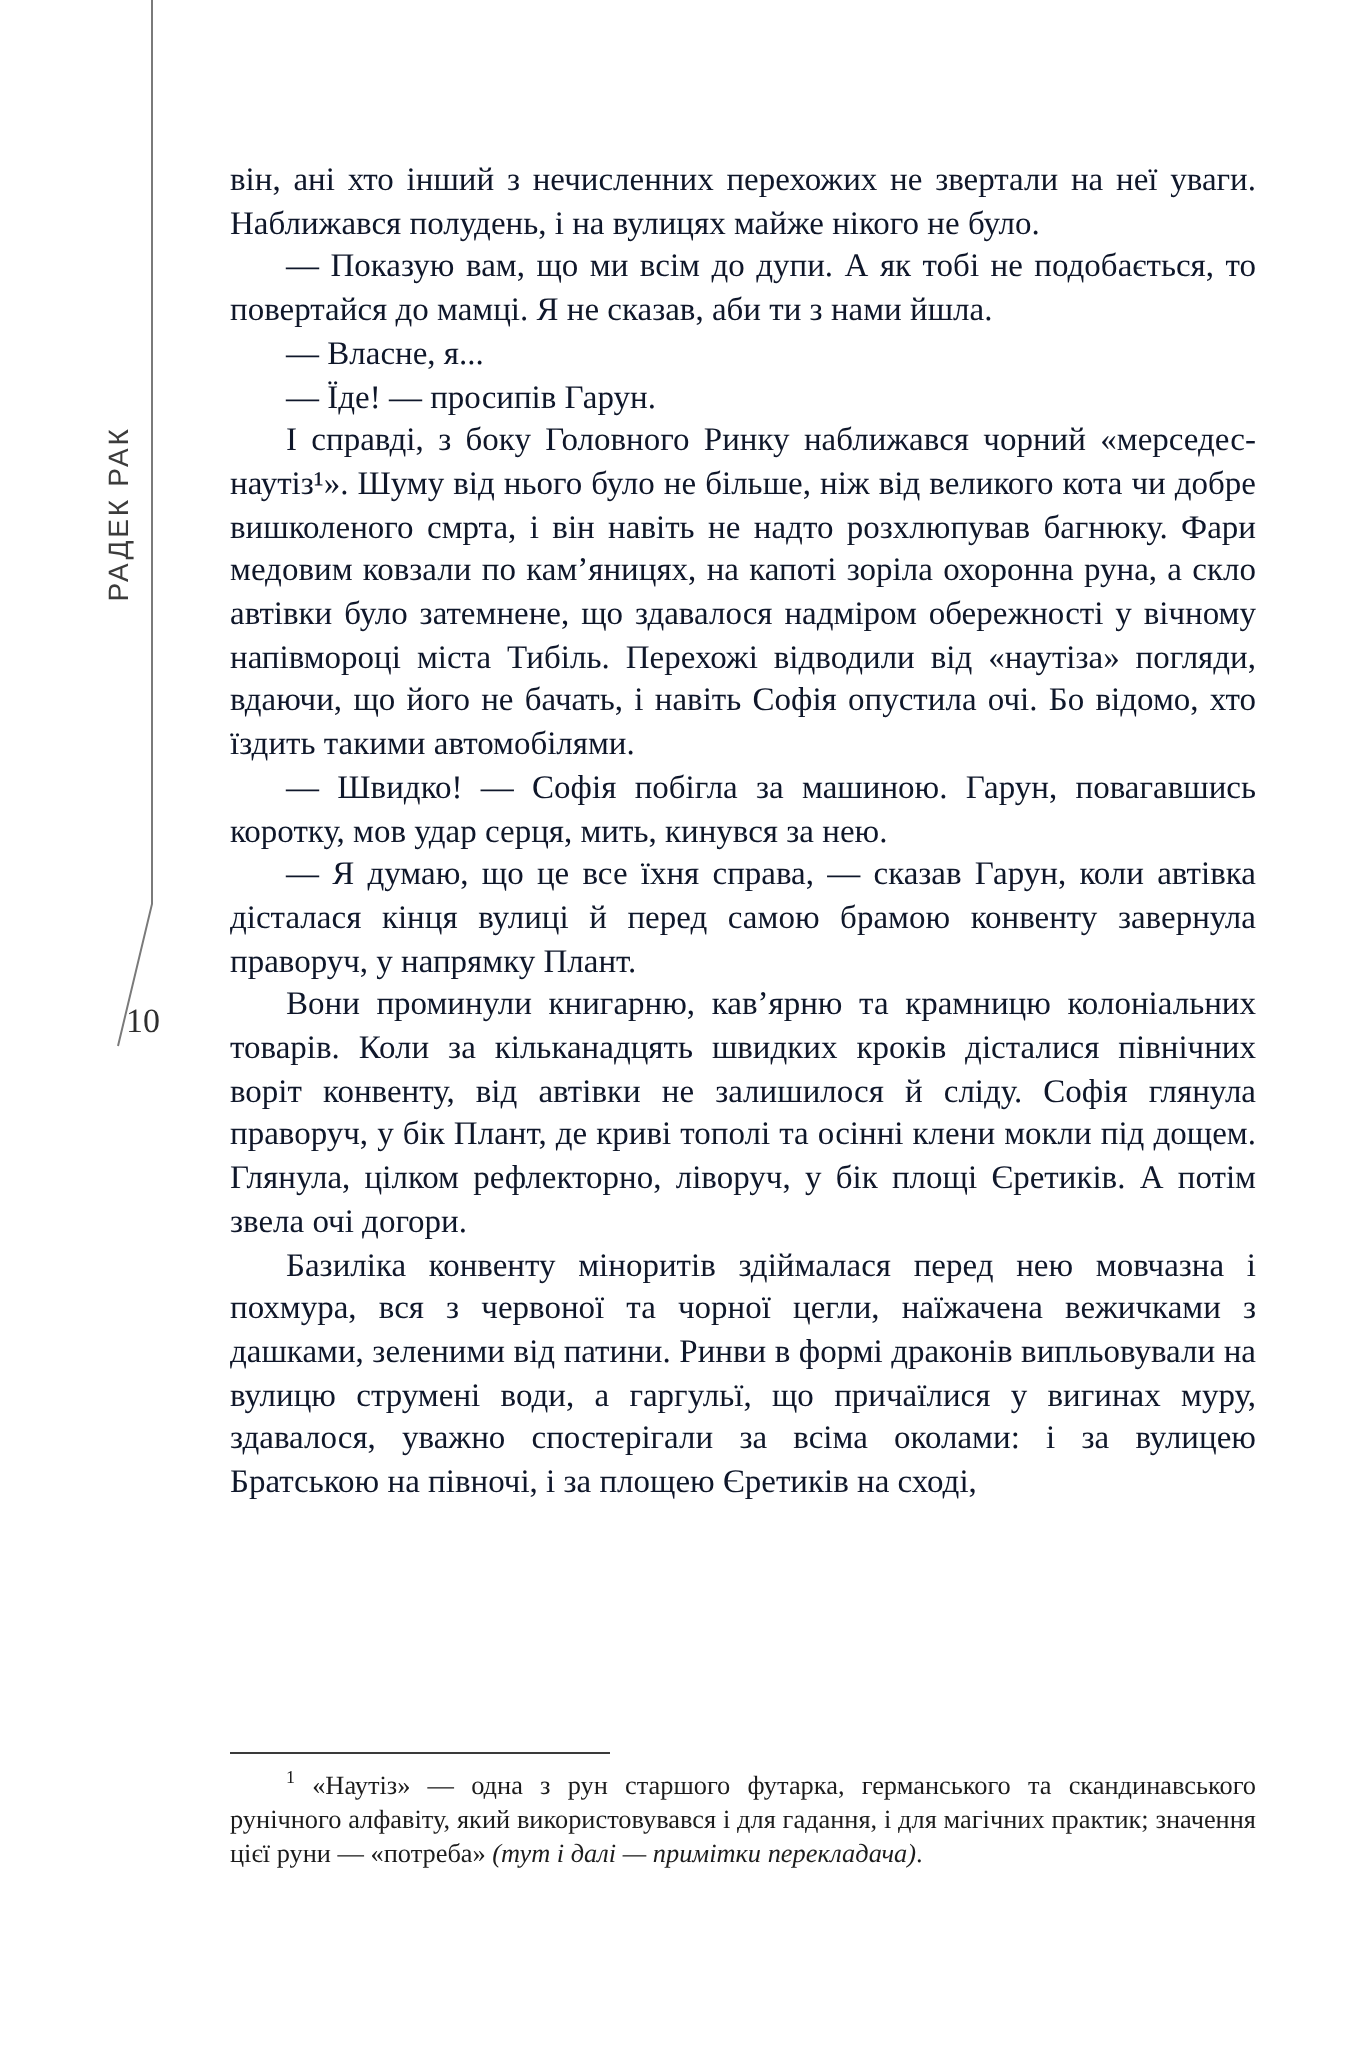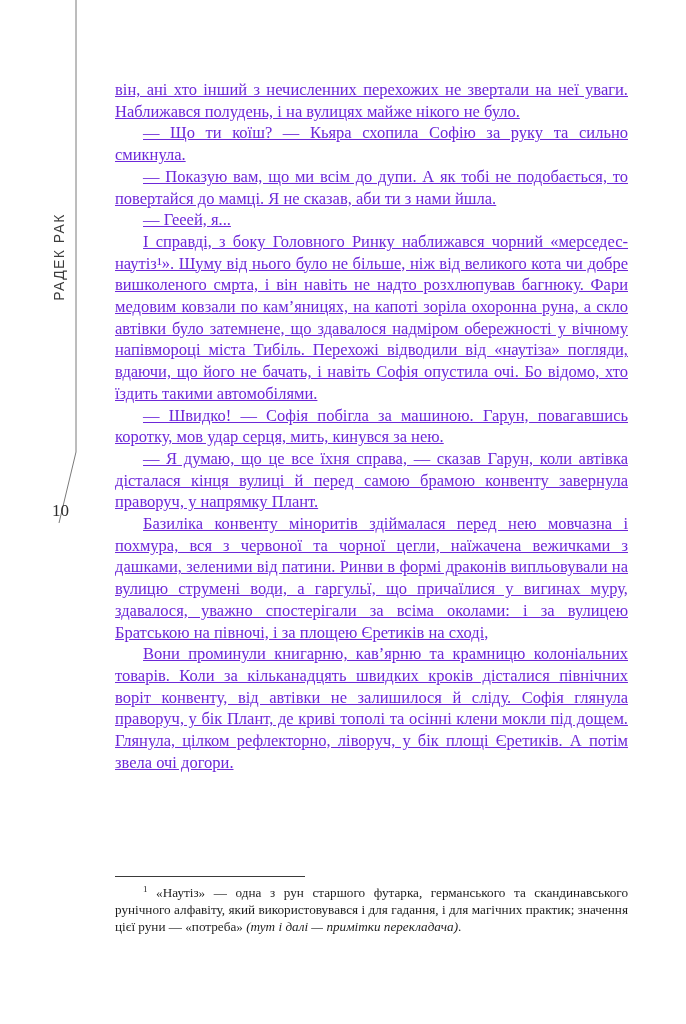"він, ані хто інший з" .body-text { color: #6d28d9 -> #0f172a; text-decoration: underline -> none }
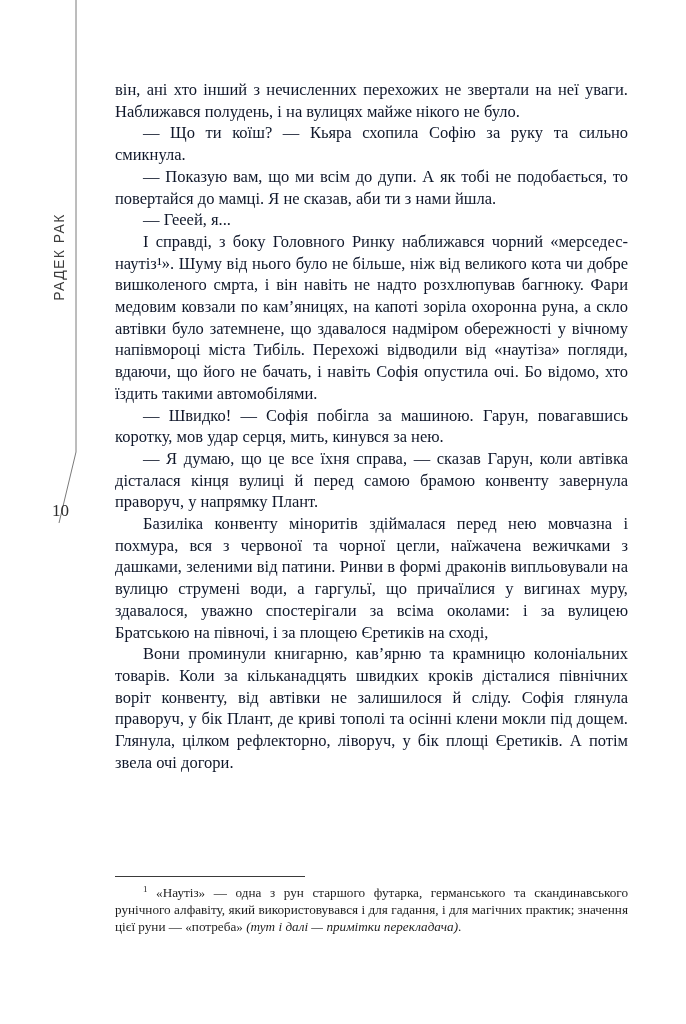"— Що ти коїш? —" p { html: <p>— Що ти коїш? — Кьяра схопила Софію за руку та сильно смикнула.</p> -> none }
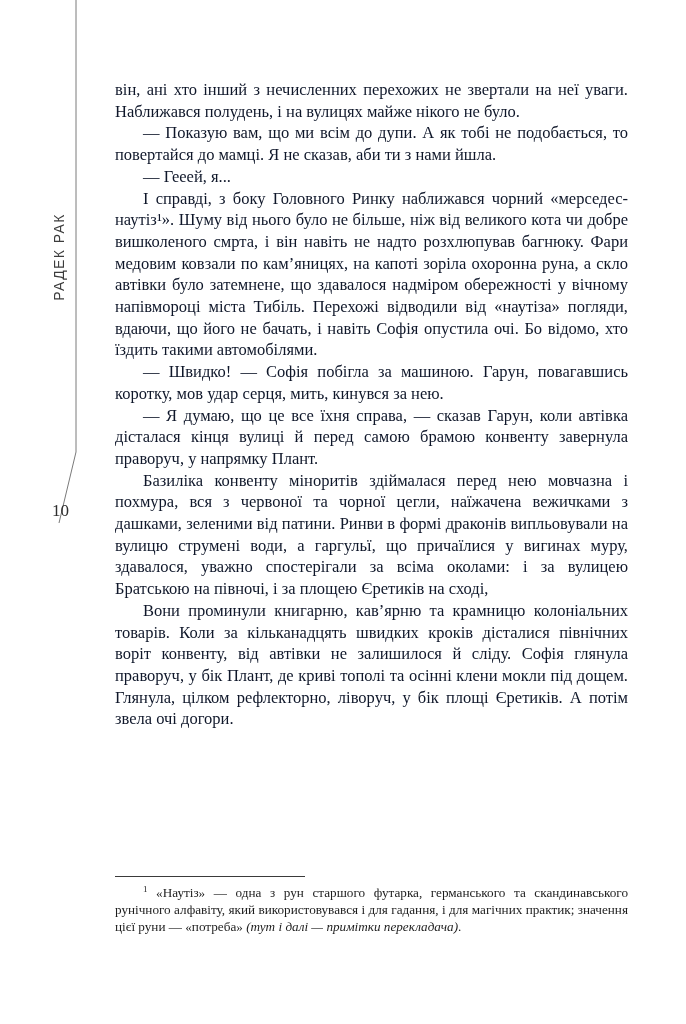"— Гееей, я..." p { text: Гееей -> Власне }
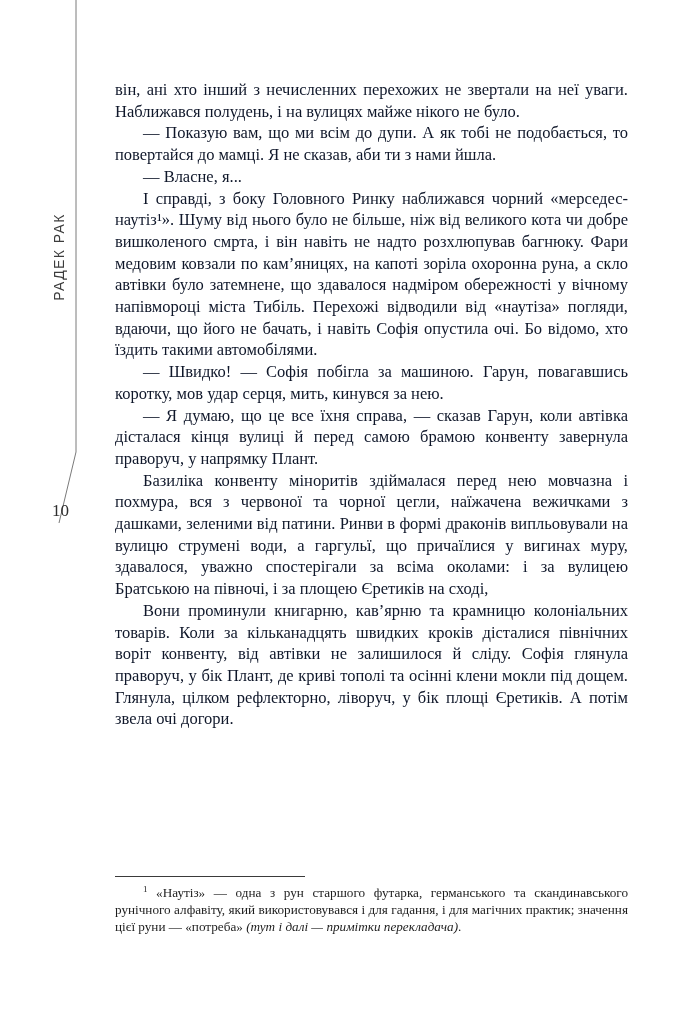"— Їде! — просипів Гарун." p { html: none -> <p>— Їде! — просипів Гарун.</p> }
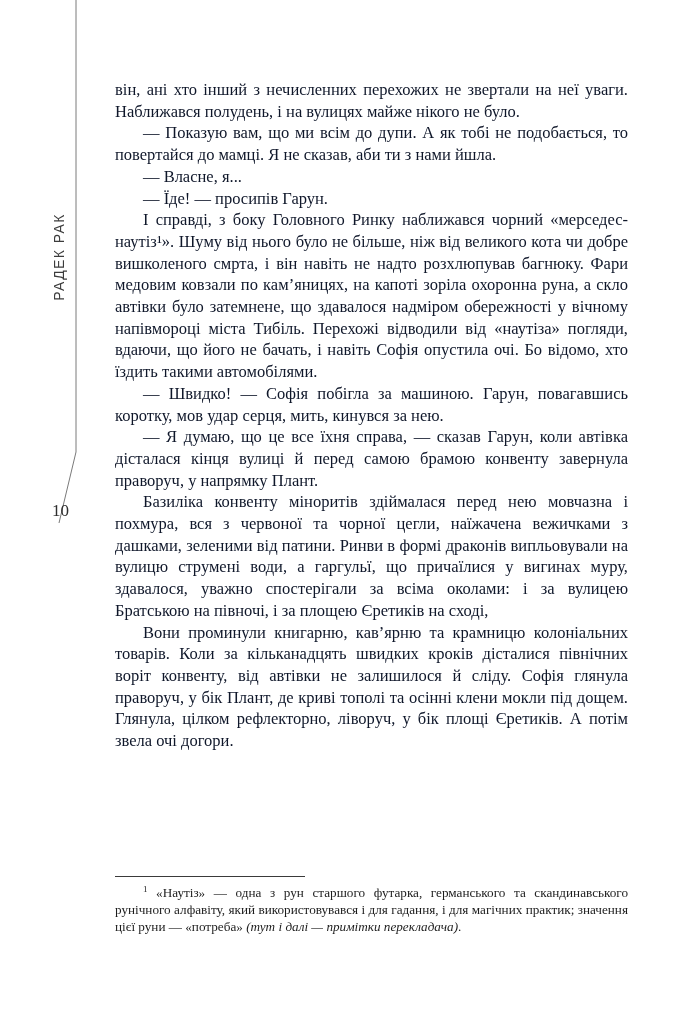"10" .page-number { left: 52px -> 63px }
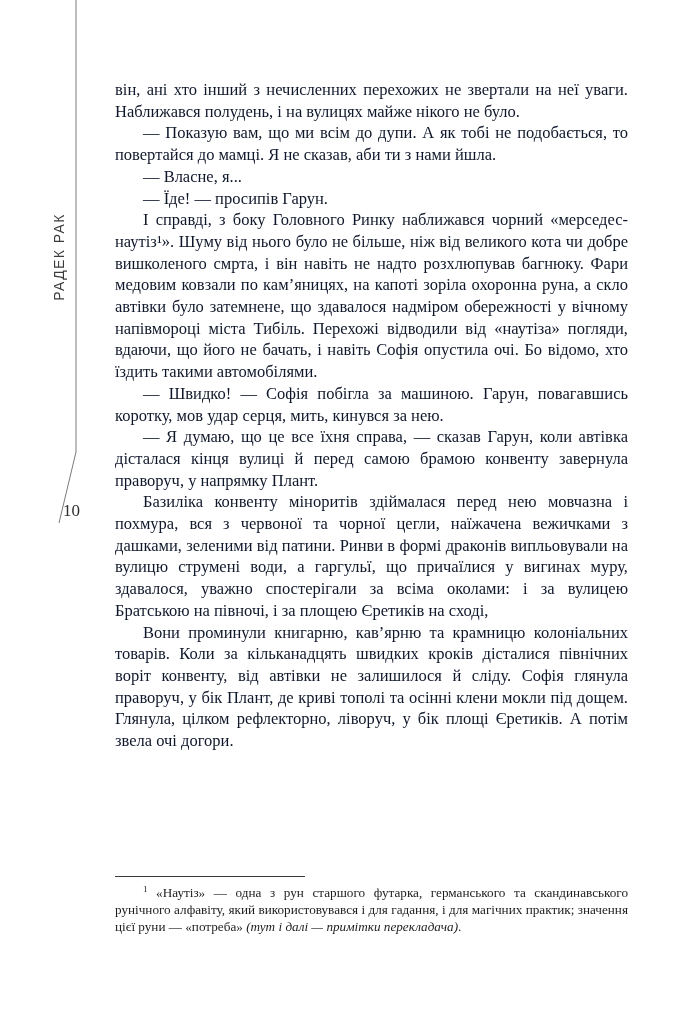"Базиліка конвенту міноритів здіймалася" p { order: before "Вони проминули книгарню, кав’ярню та" -> after "Вони проминули книгарню, кав’ярню та" }
